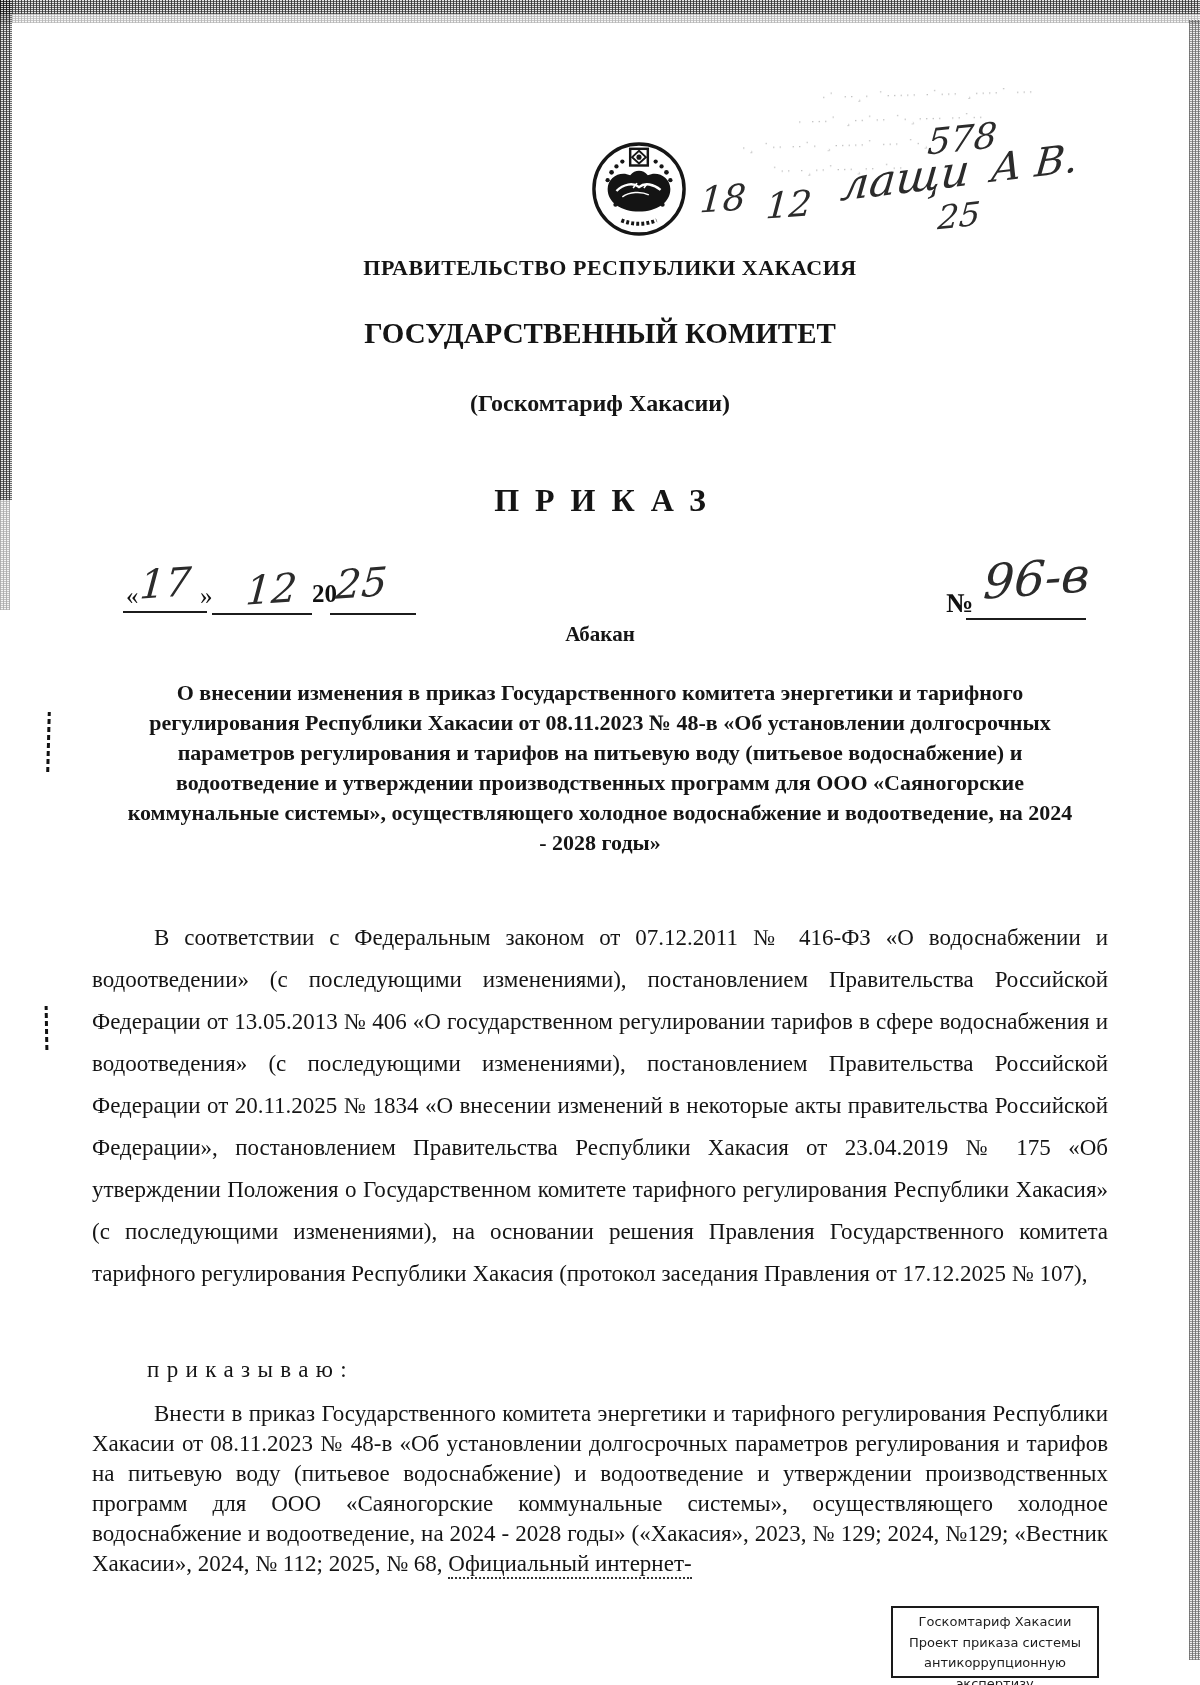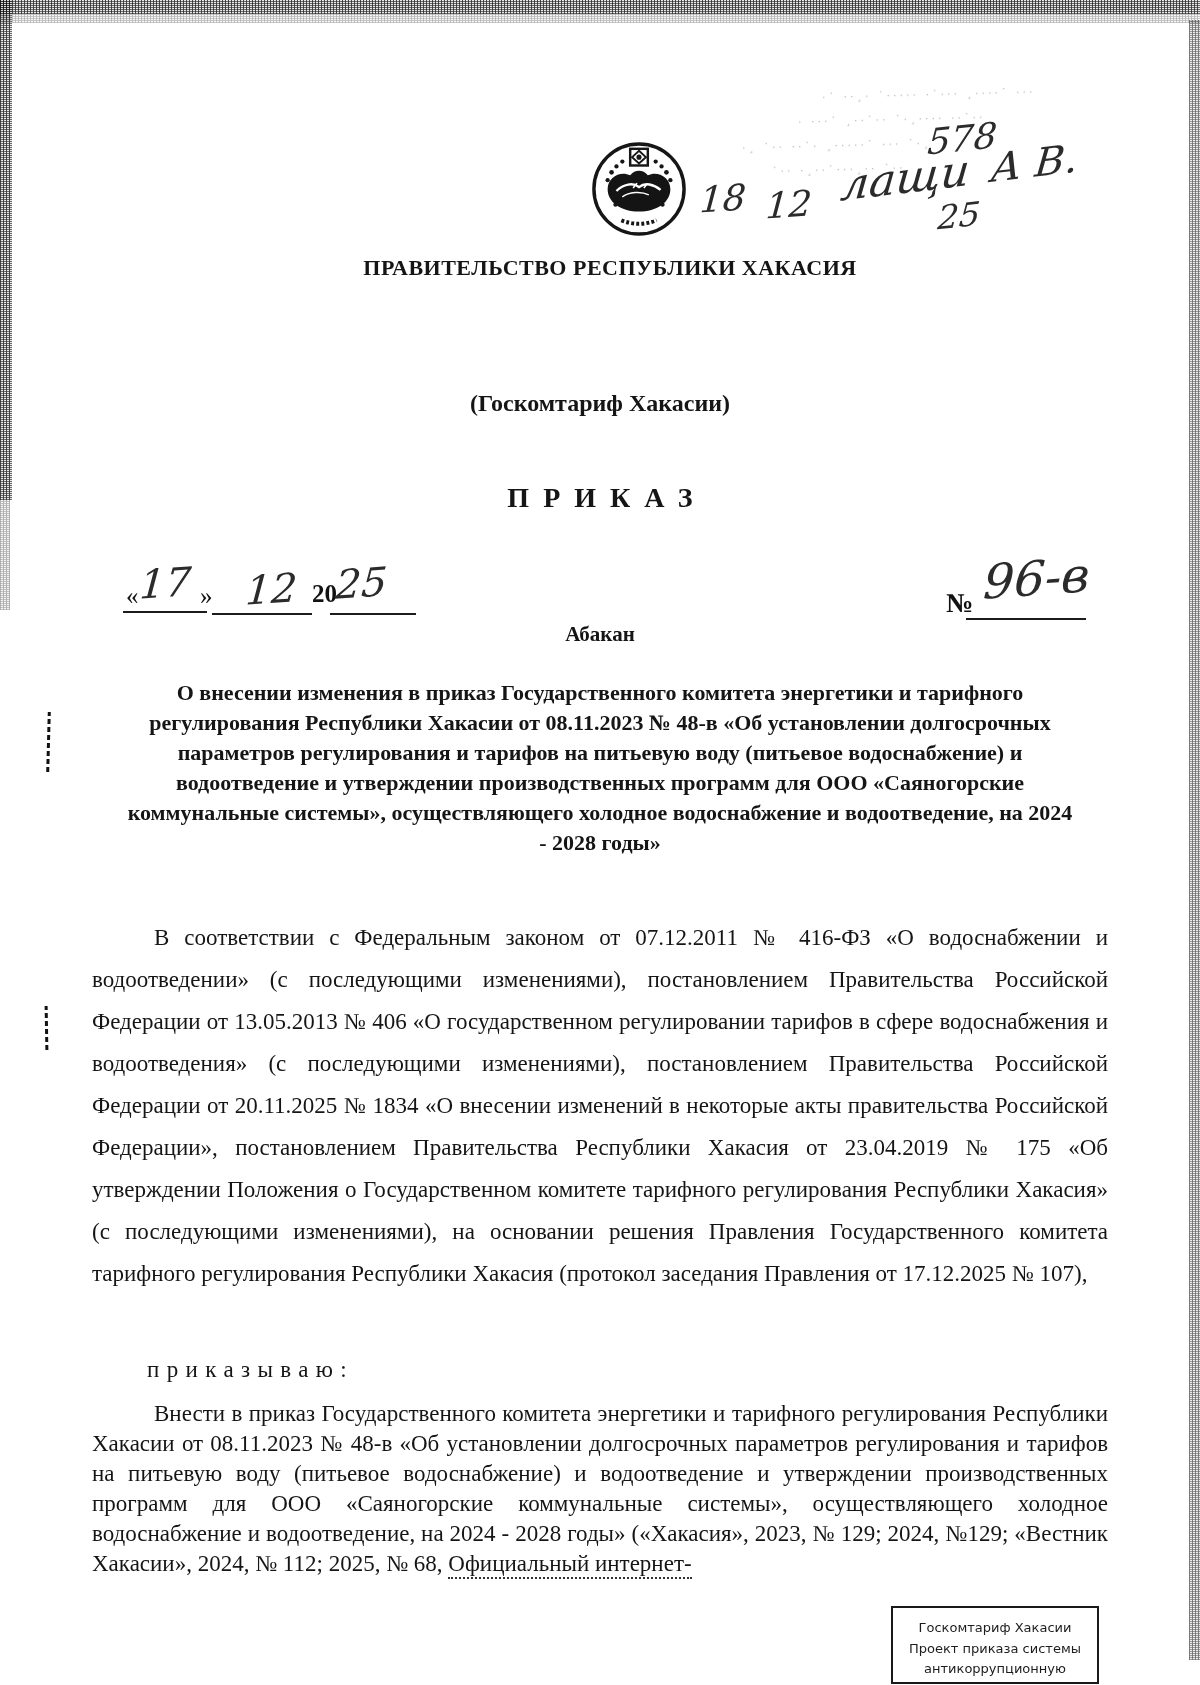"ГОСУДАРСТВЕННЫЙ КОМИТЕТ" div.center { html: none -> <div>ГОСУДАРСТВЕННЫЙ КОМИТЕТ</div> }
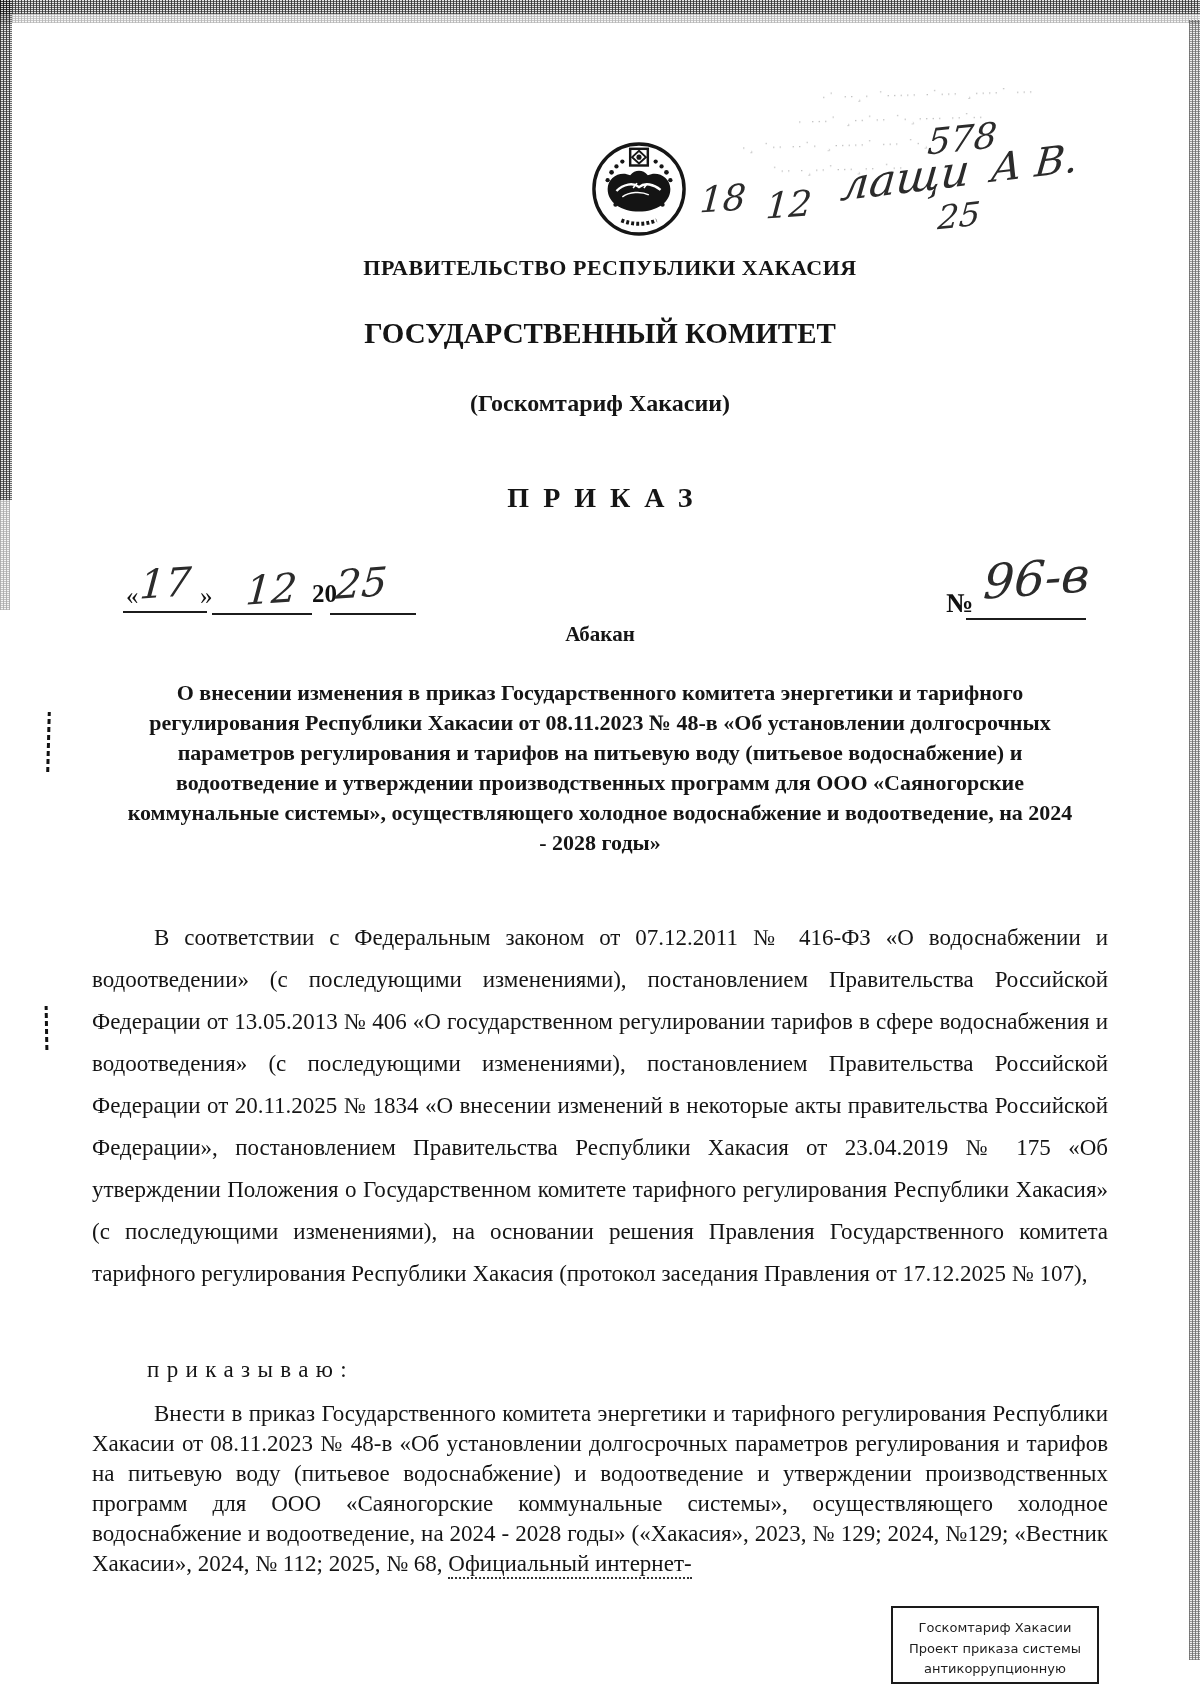"ПРИКАЗ" .doc-type { font-size: 28px -> 32px }
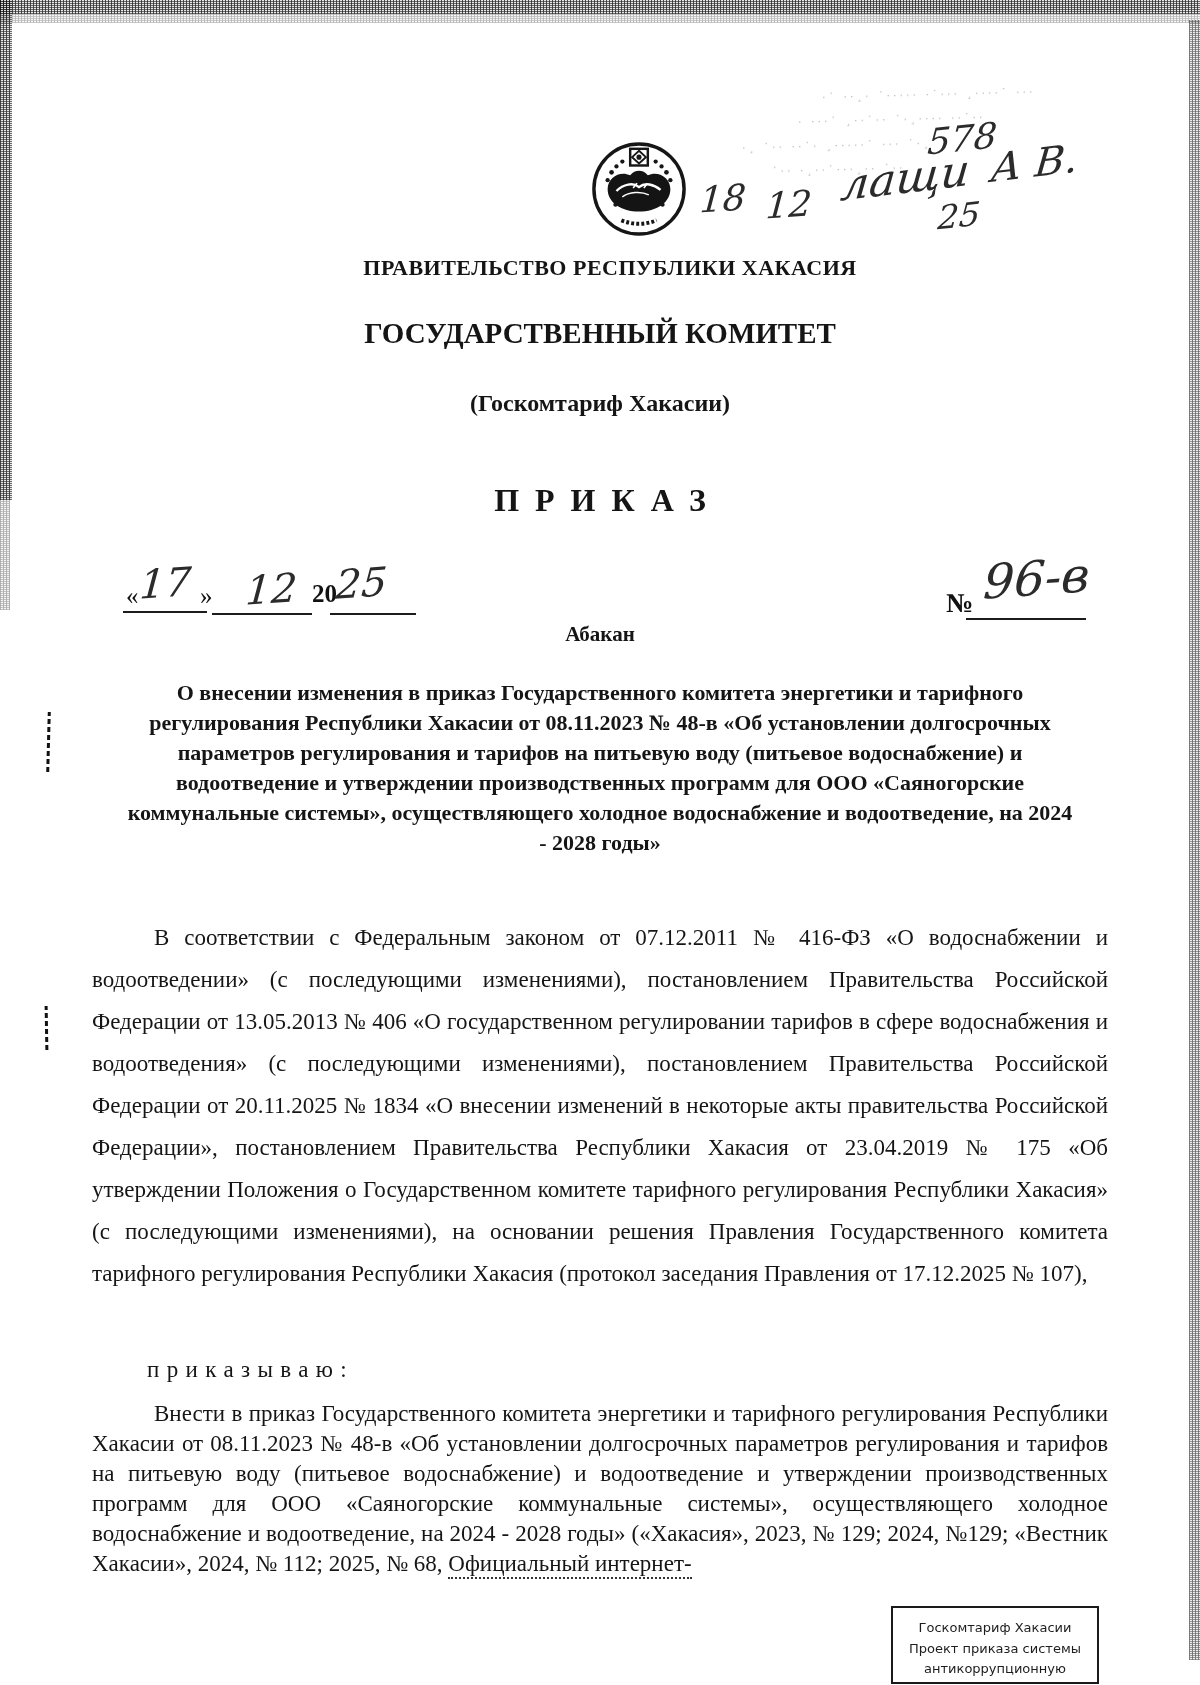"Госкомтариф Хакасии" .stamp { padding-top: 10px -> 4px }
